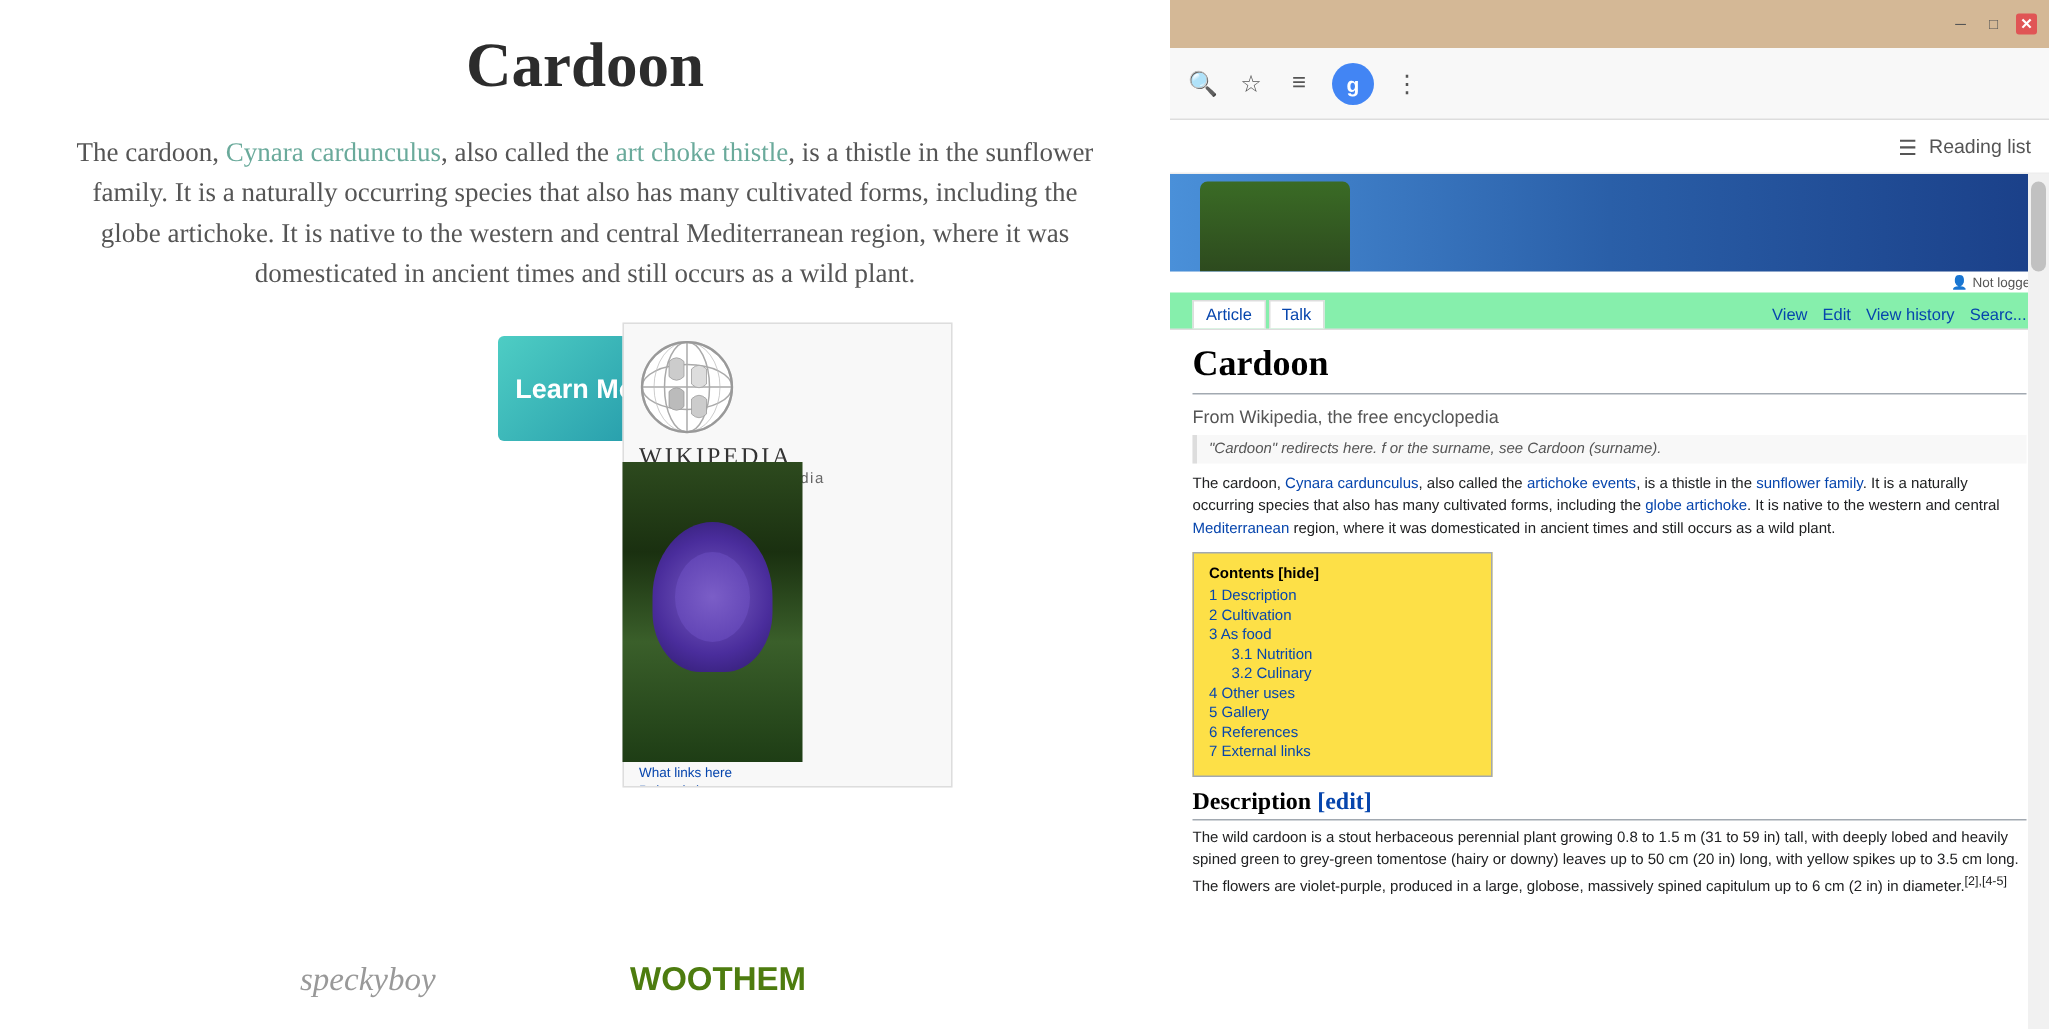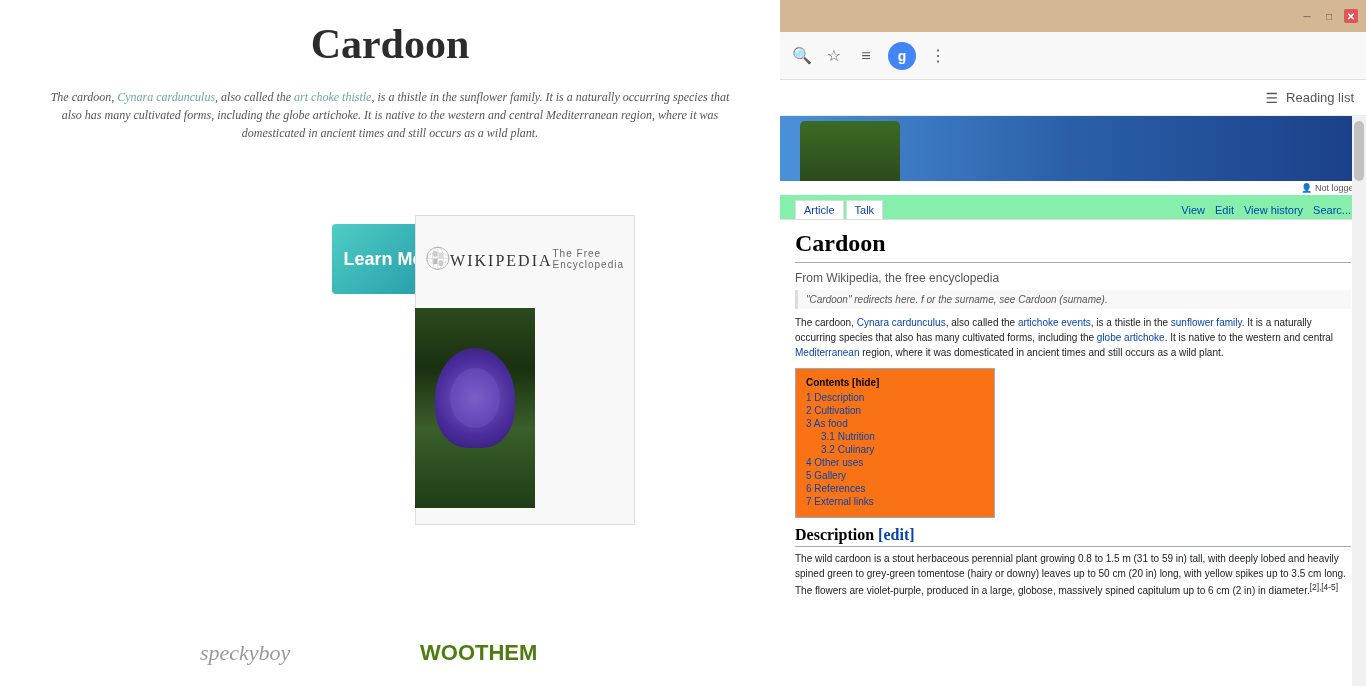"The cardoon, Cynara cardunculus, also called the art" .description-text { font-size: 12px -> 18px; font-style: italic -> none }
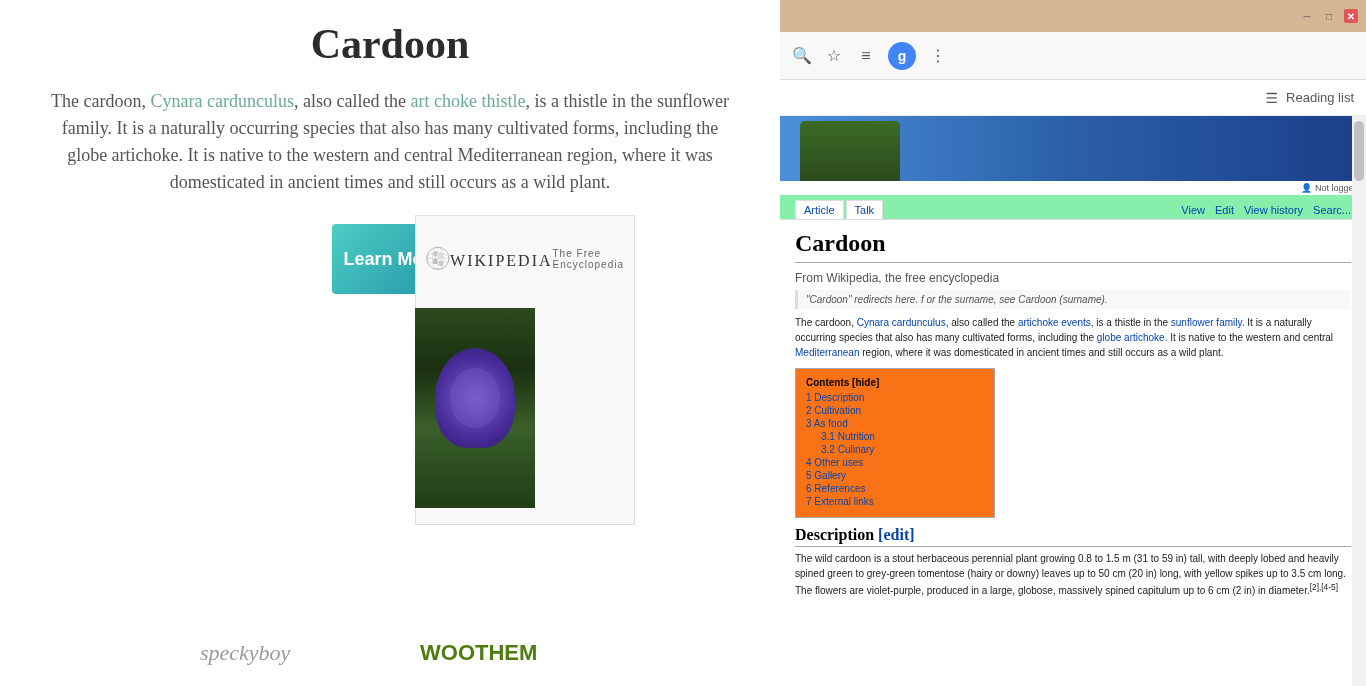"WIKIPEDIA" .wiki-logo-area { align-items: center -> flex-start; flex-direction: row -> column }
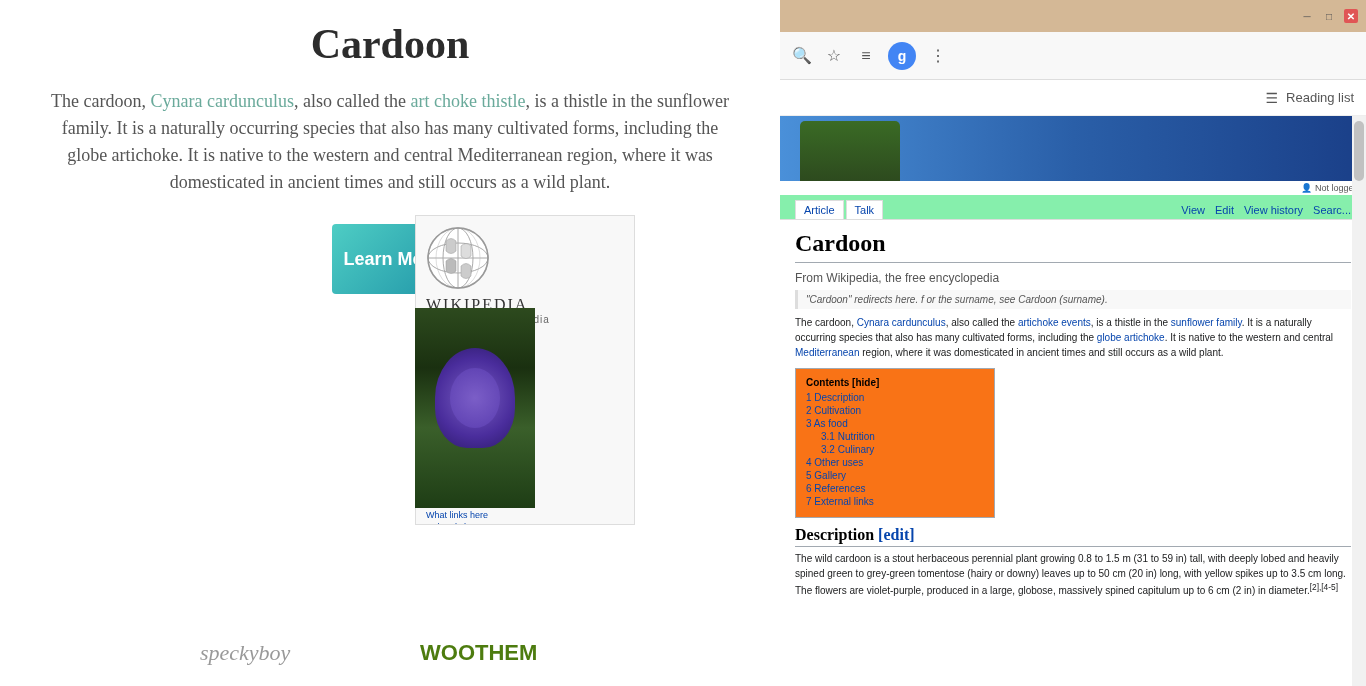"Contents [hide]" .wiki-toc { background: #f97316 -> #fde047 }
